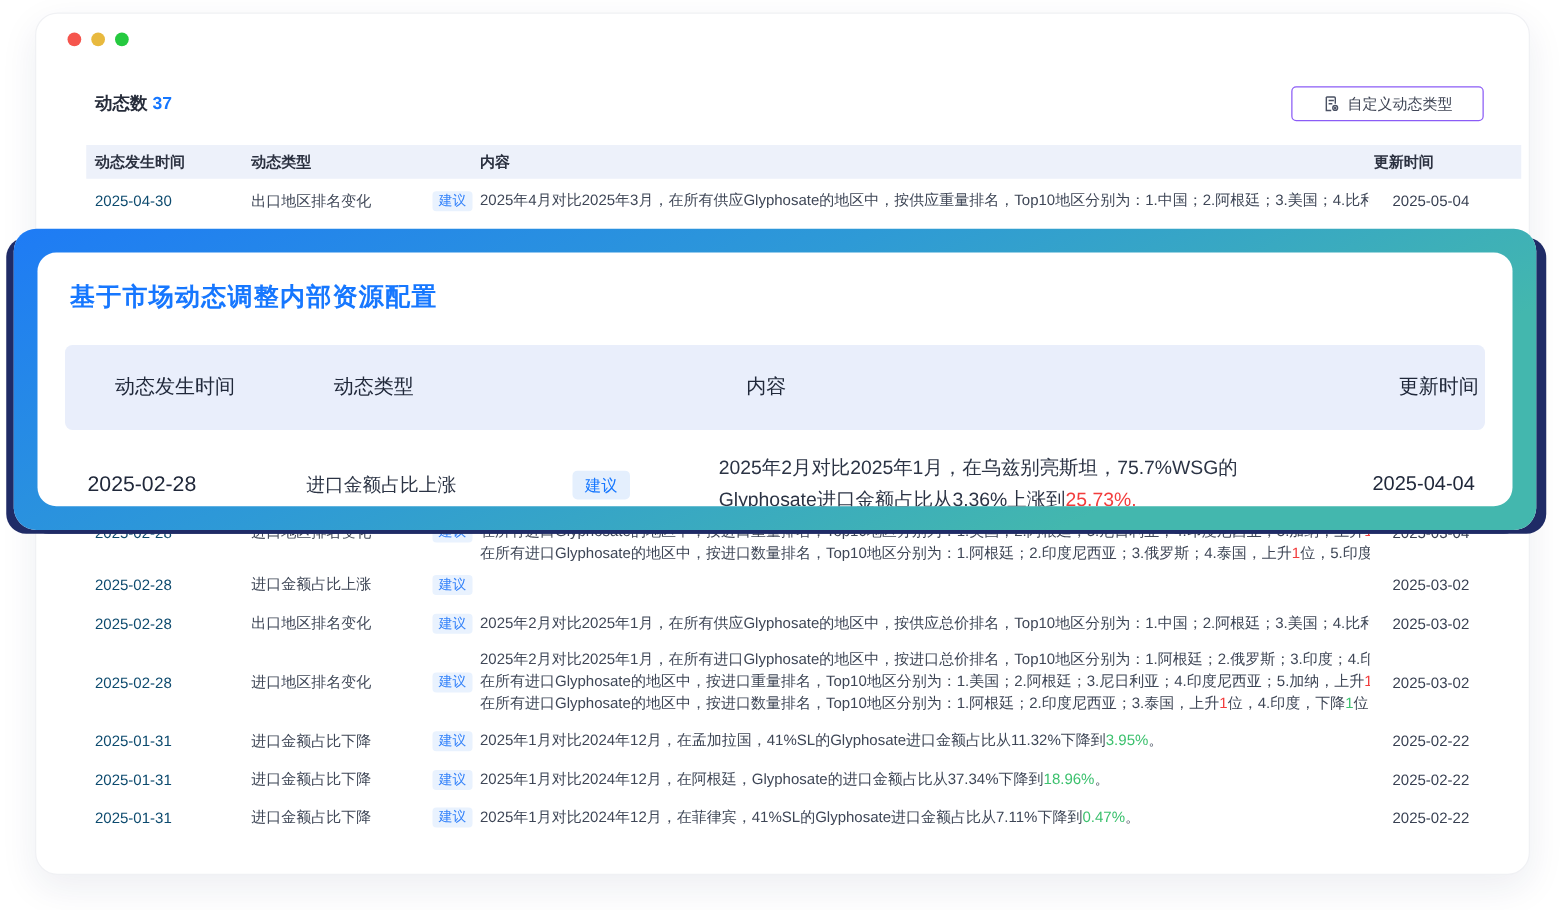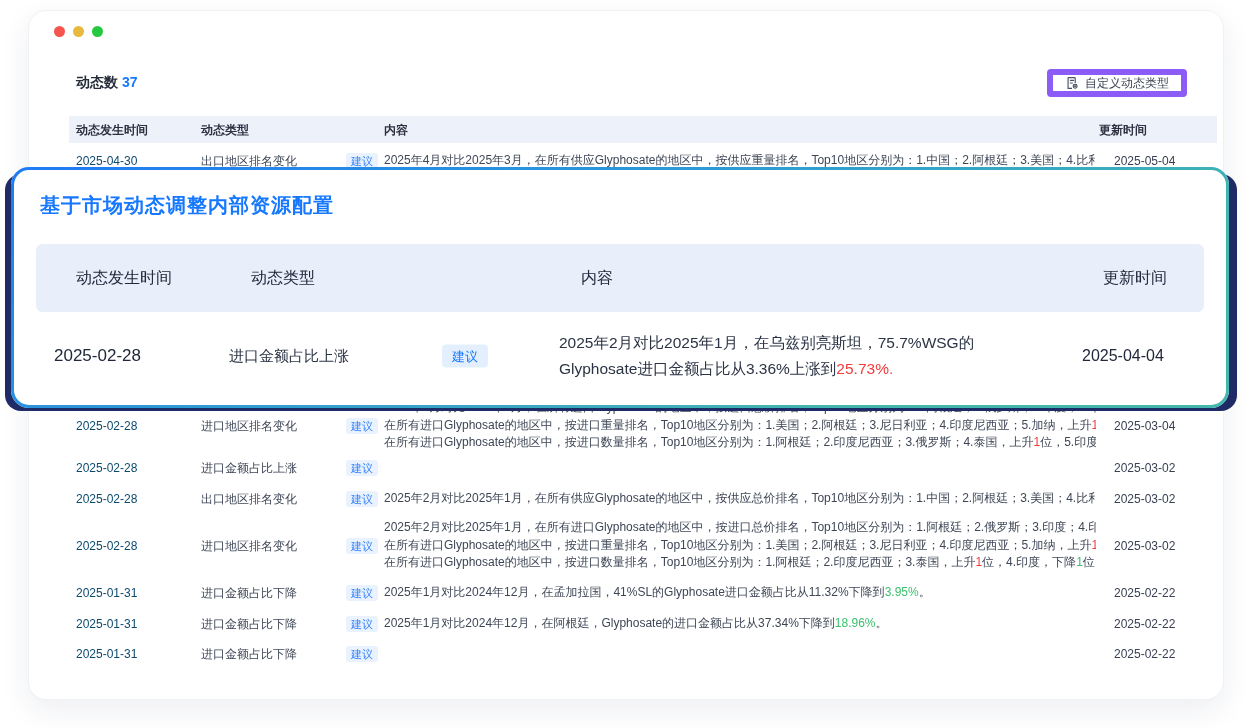"自定义动态类型" .custom-btn { border: 6px solid #8b5cf6 -> 1px solid #8b5cf6; padding: 0 12px -> 0 24px }
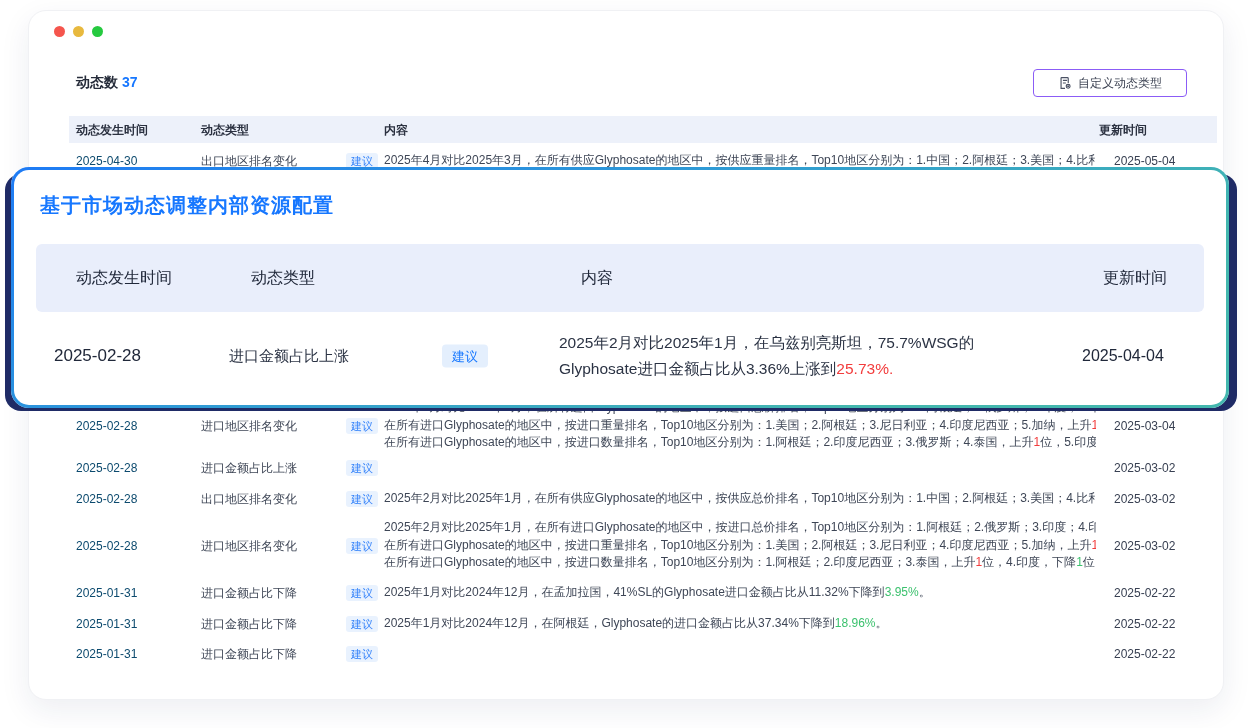"基于市场动态调整内部资源配置" .overlay { padding: 3px -> 19px; top: 167px -> 183px }
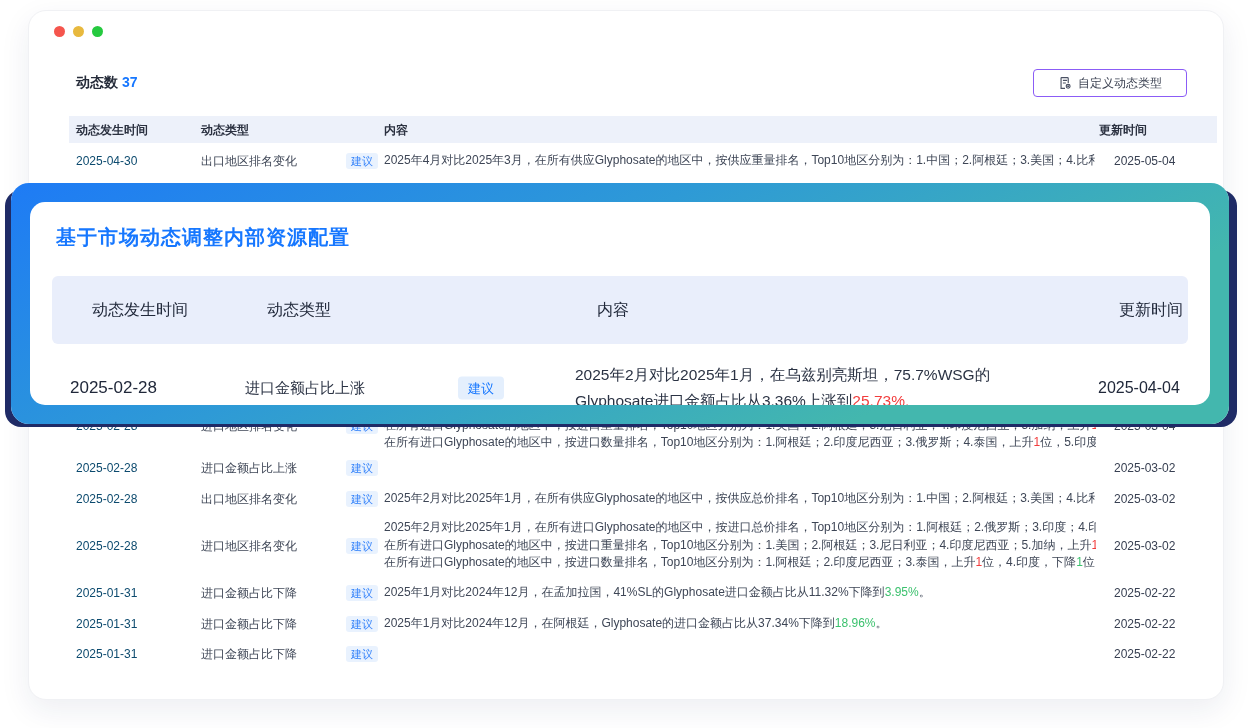"2025年1月对比2024年12月，在菲律宾，41%SL的Glyphosate进" div.cell { html: none -> <div> <div><span>2025年1月对比2024年12月，在菲律宾，41%SL的Glyphosate进口金额占比从7.11%下降到</span><span>0.47%</span><span>。</span></div> </div> }
